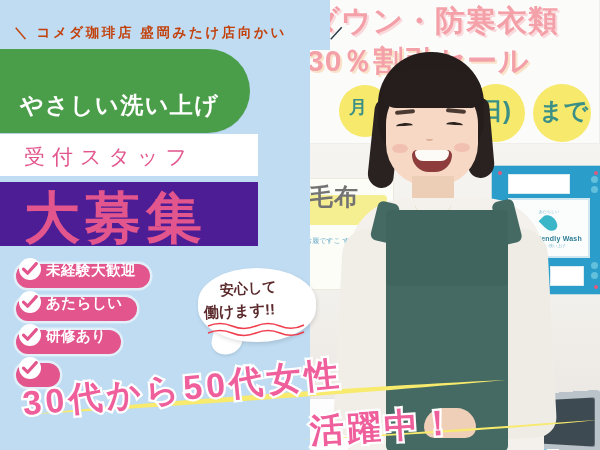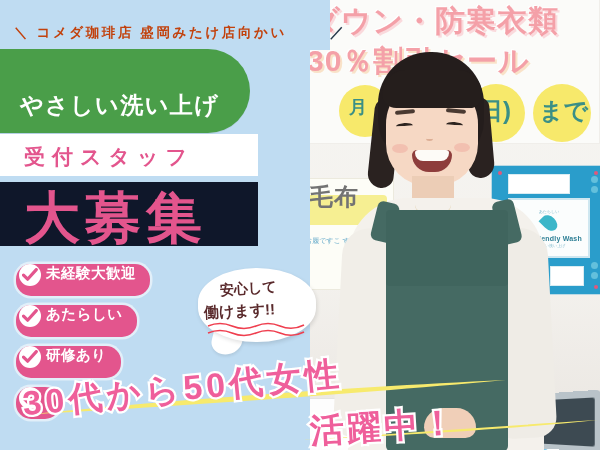"受付スタッフ" .band1-txt { font-weight: bold -> normal }
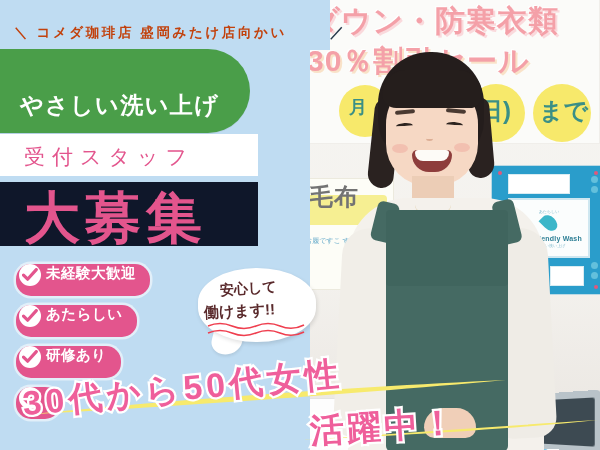"大募集" .whiteband2 { background: #0f172a -> #4c1d95 }
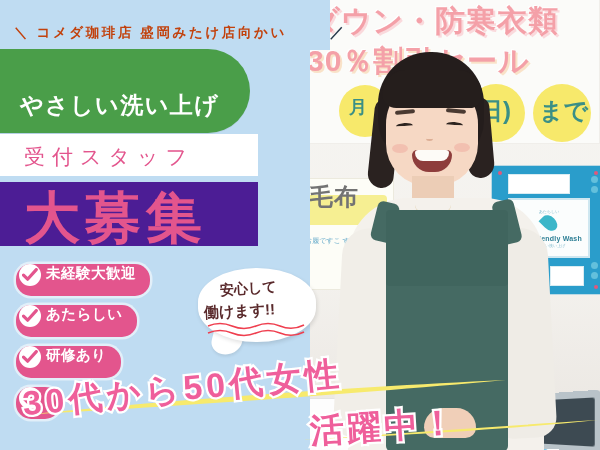"未経験大歓迎" .pill { align-items: flex-start -> flex-end; height: 32px -> 24px; padding: 0 14px 0 3px -> 0 14px 8px 3px }
